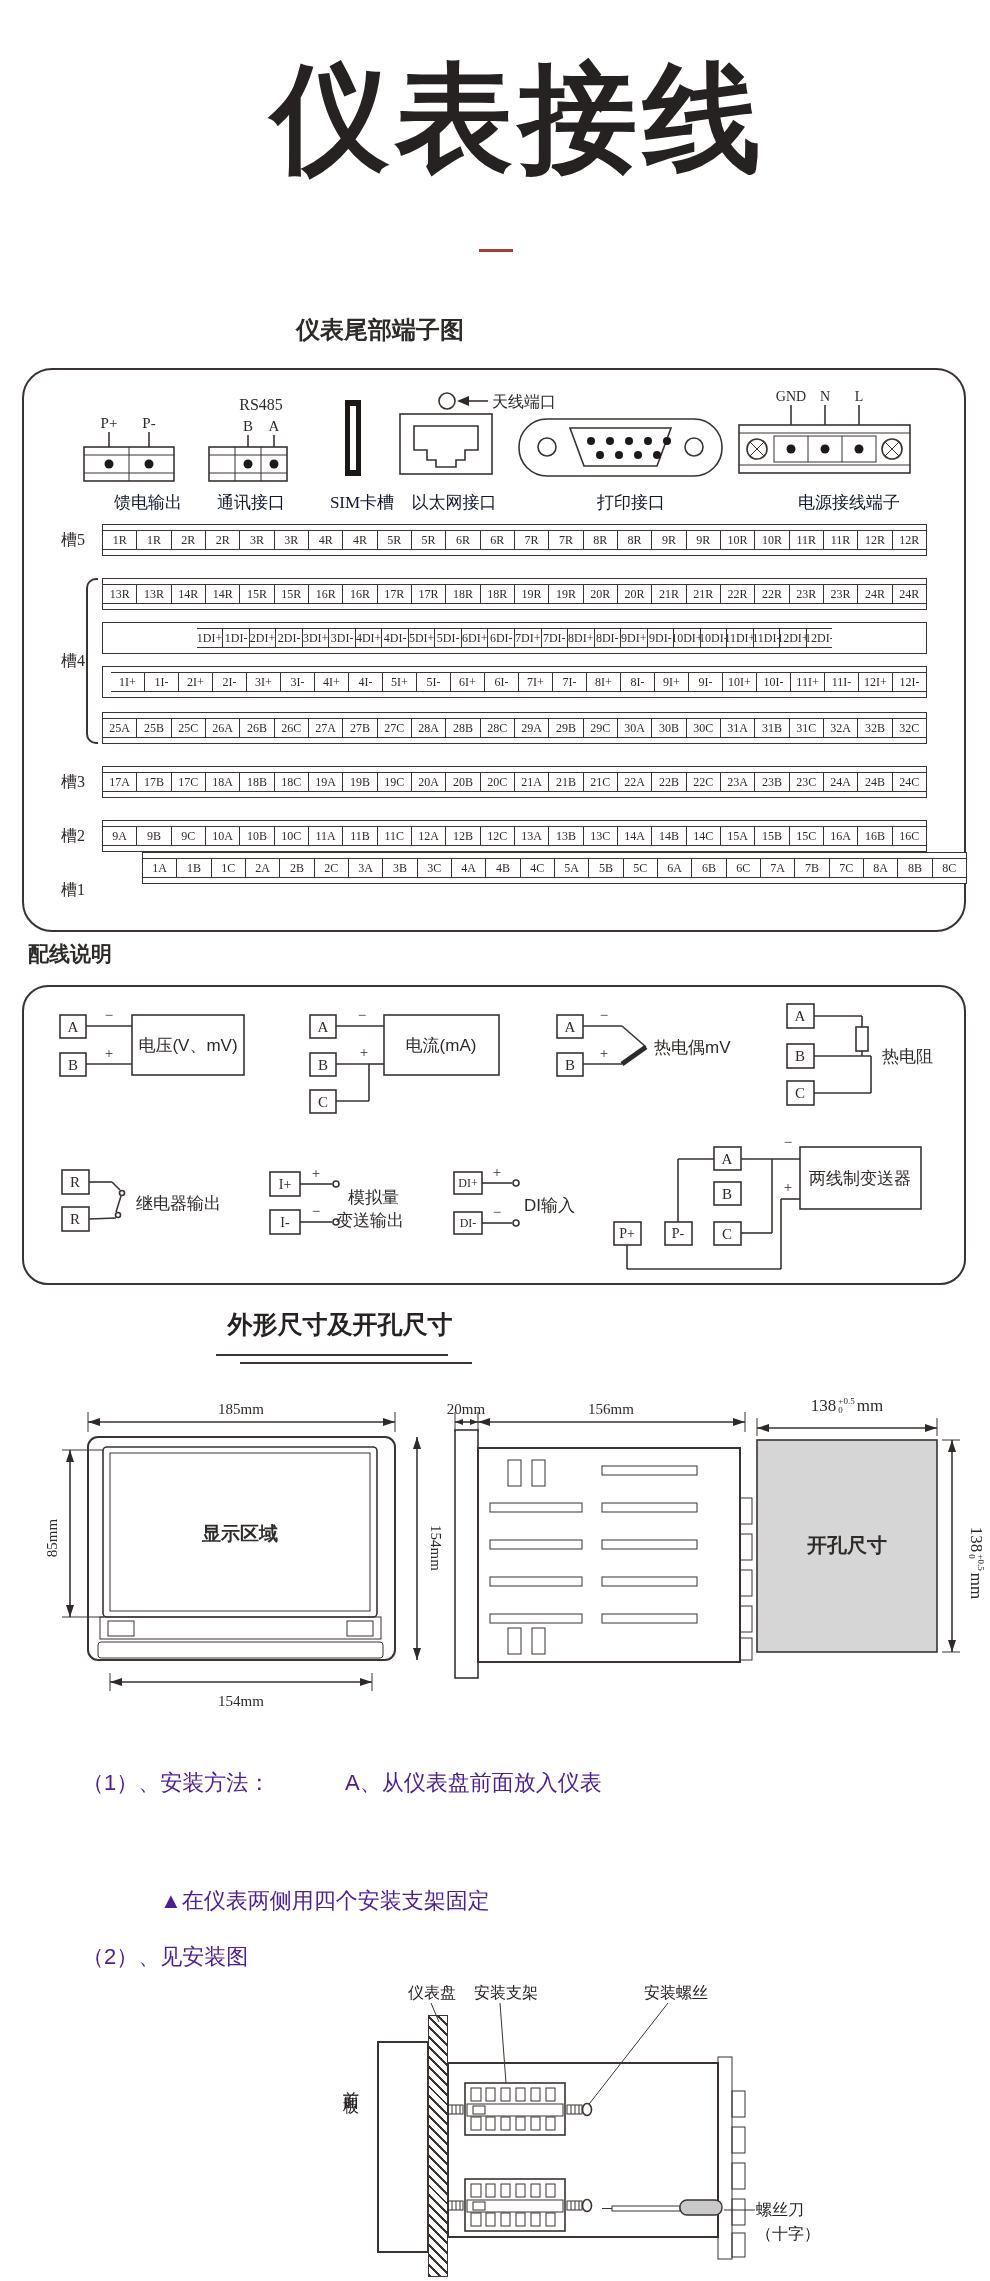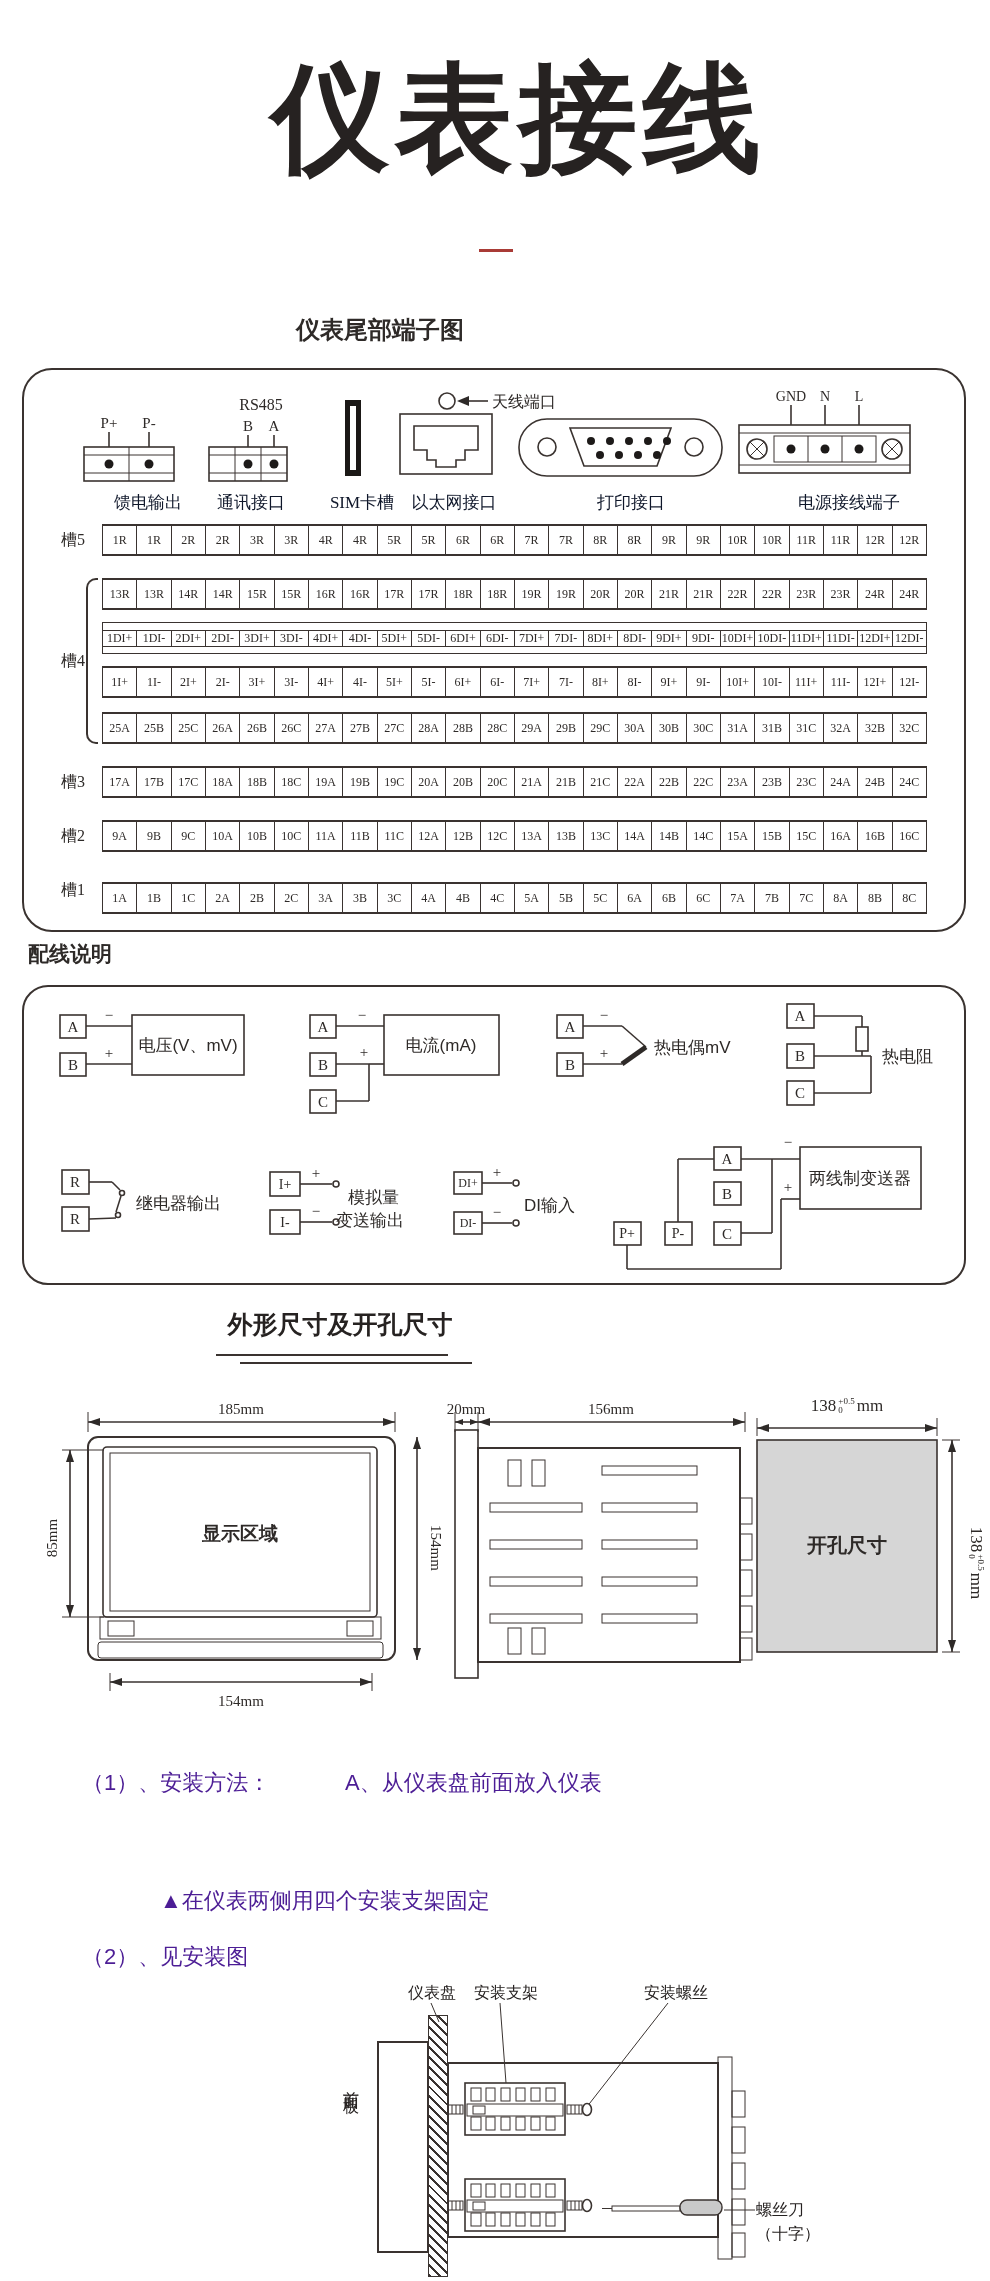"1R" .tstrip { flex-direction: none -> column }
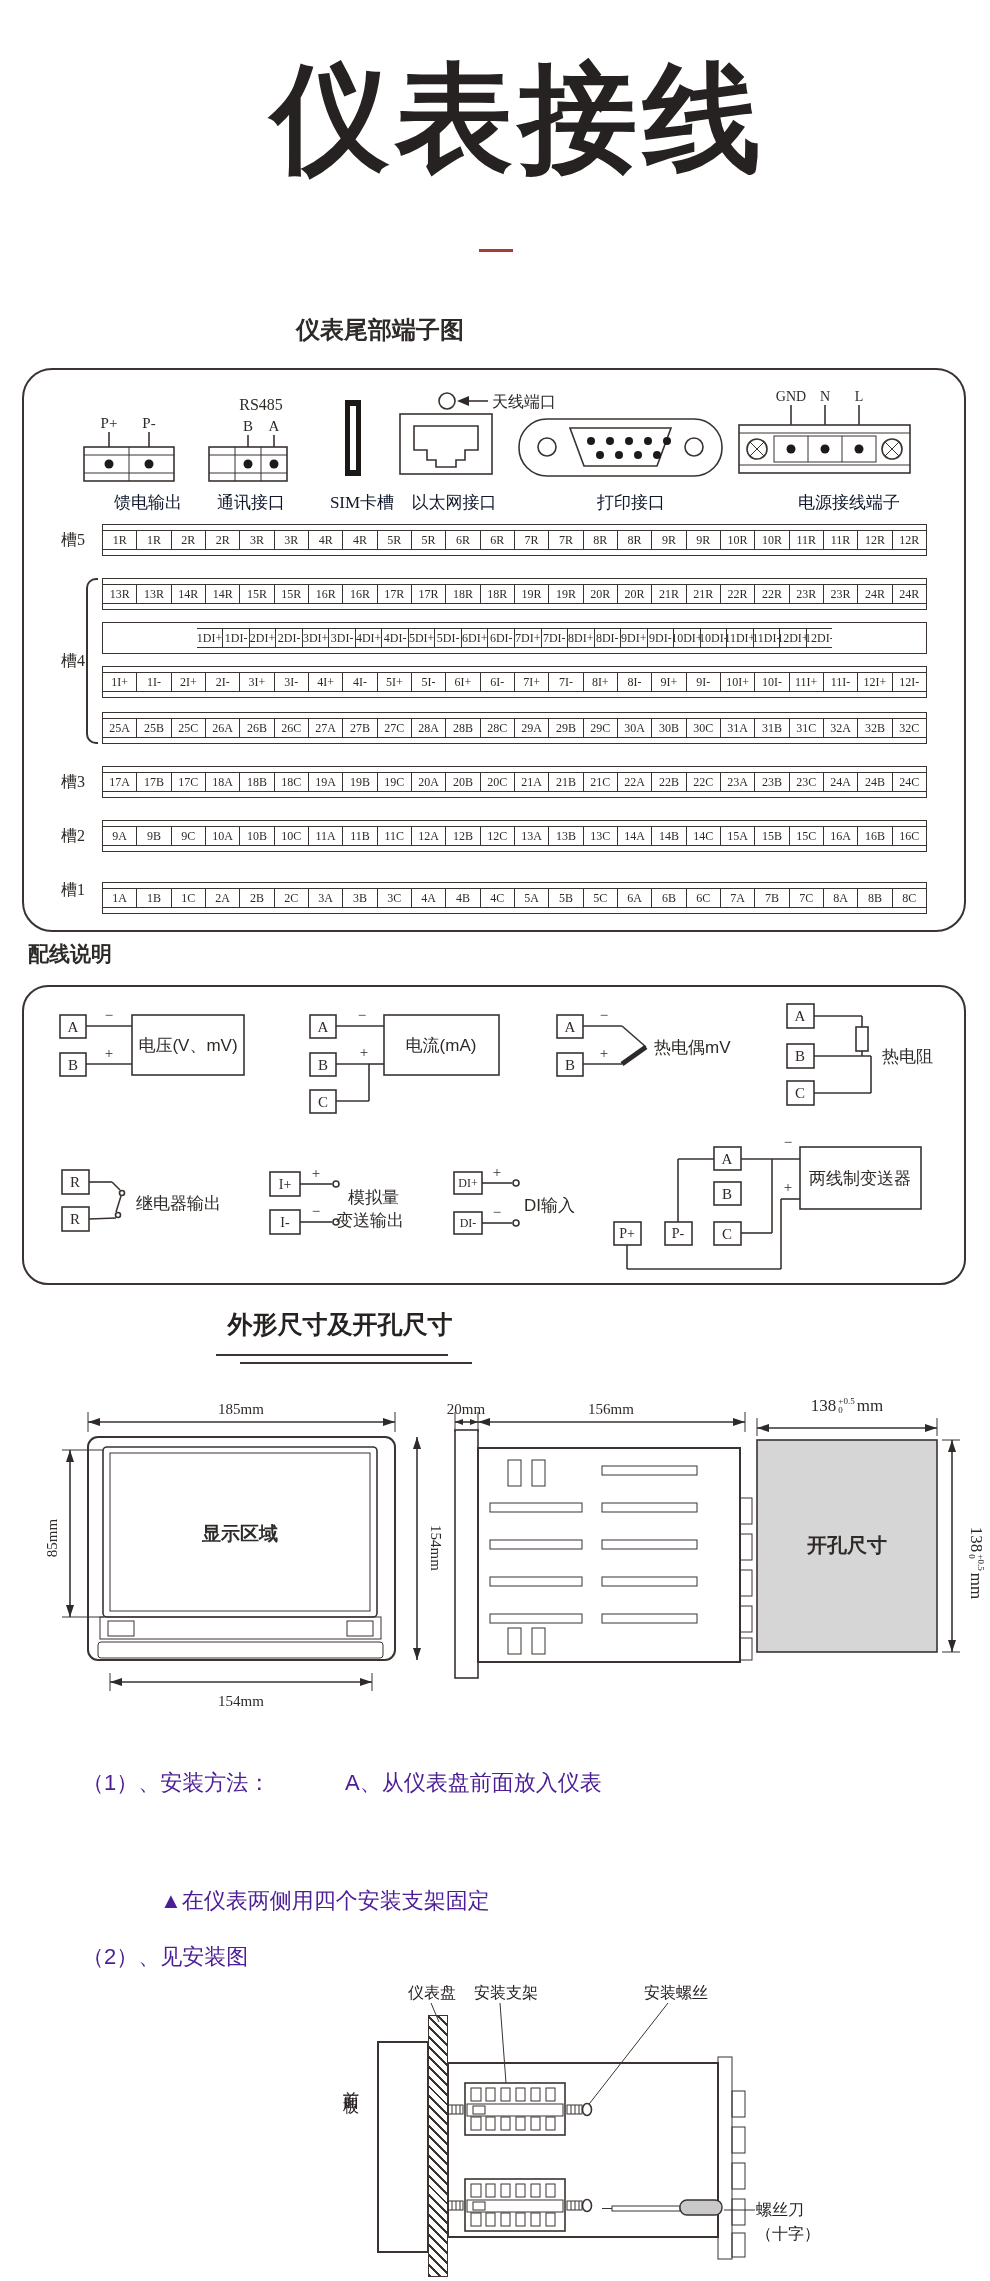"1I+" div.tstrip { padding-left: none -> 8px }
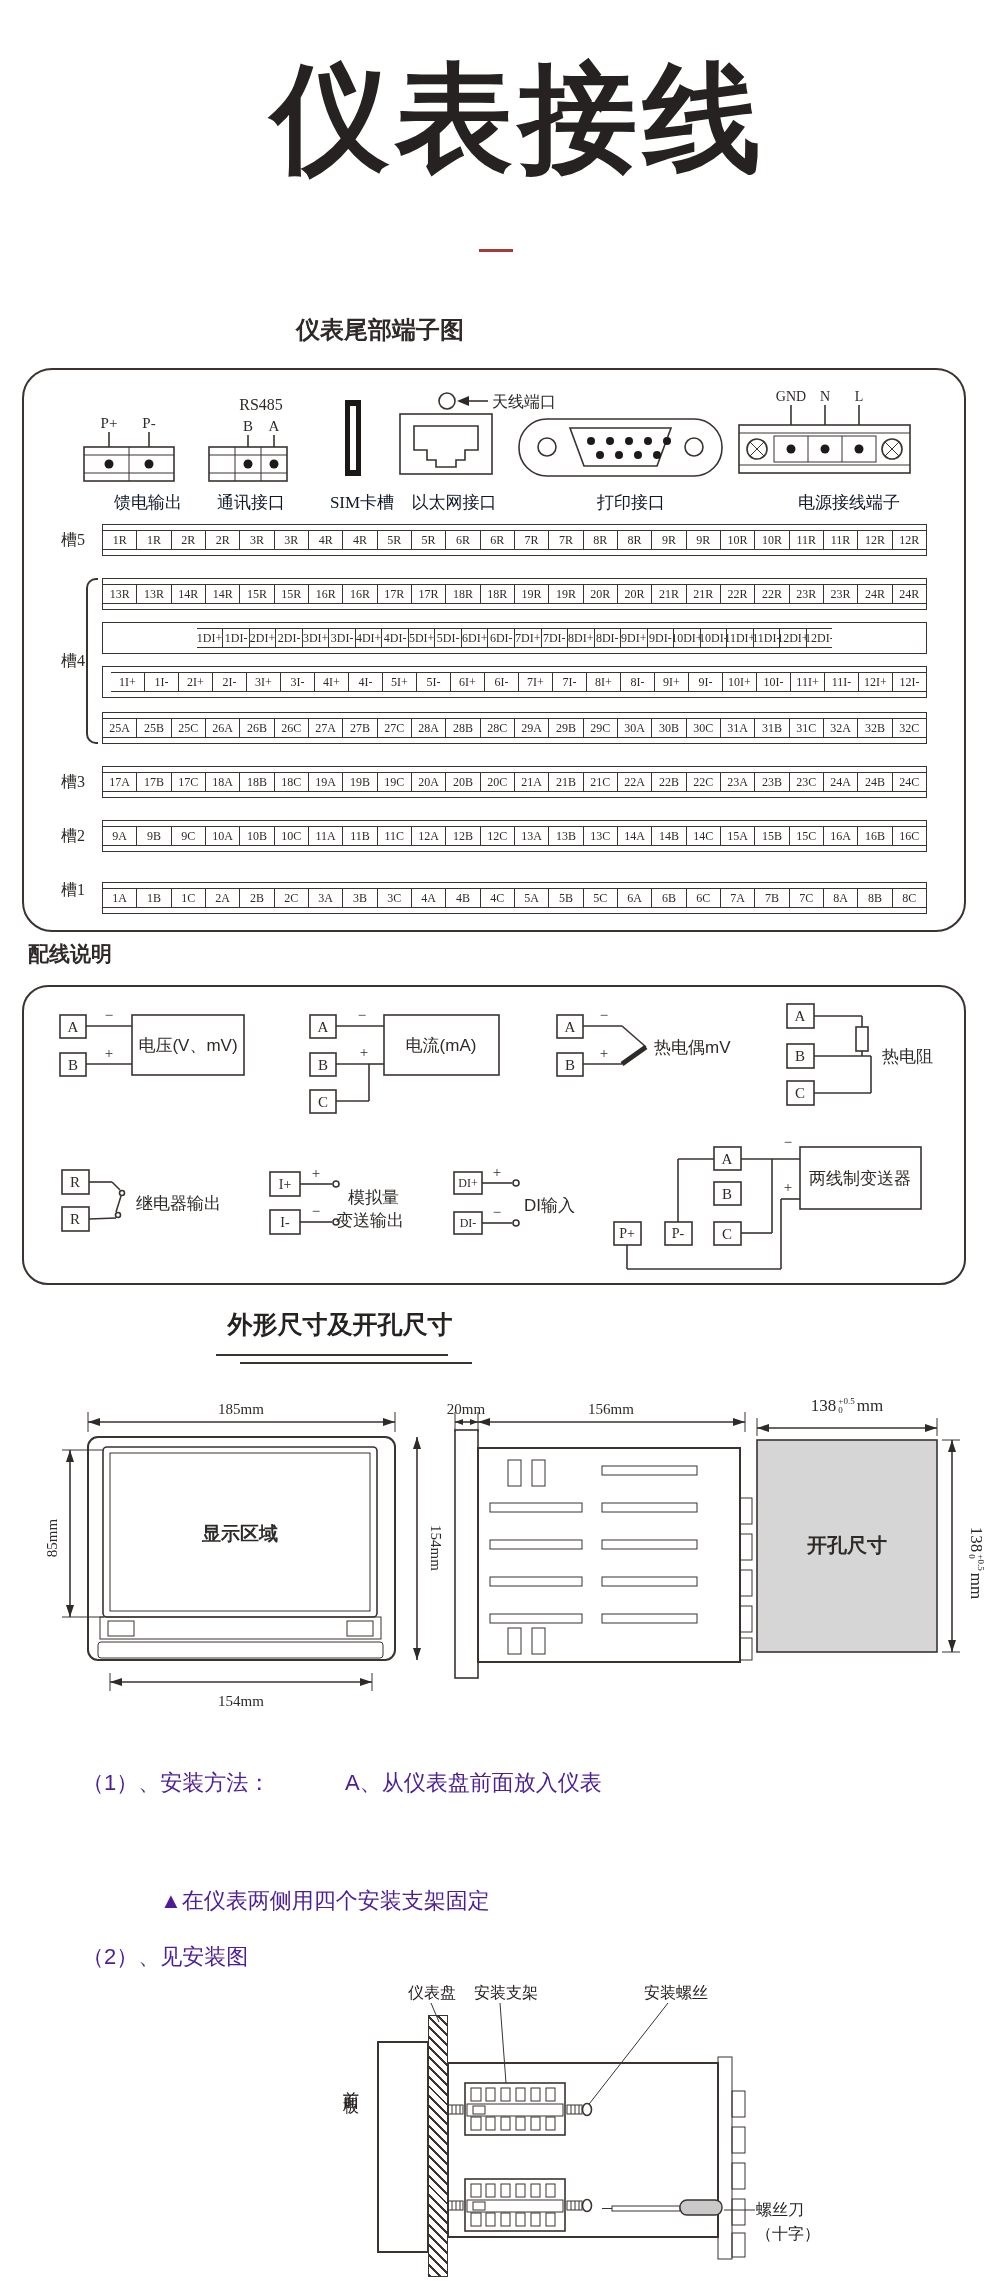"1A" div.tstrip { margin-left: none -> 40px; top: 512px -> 482px }
